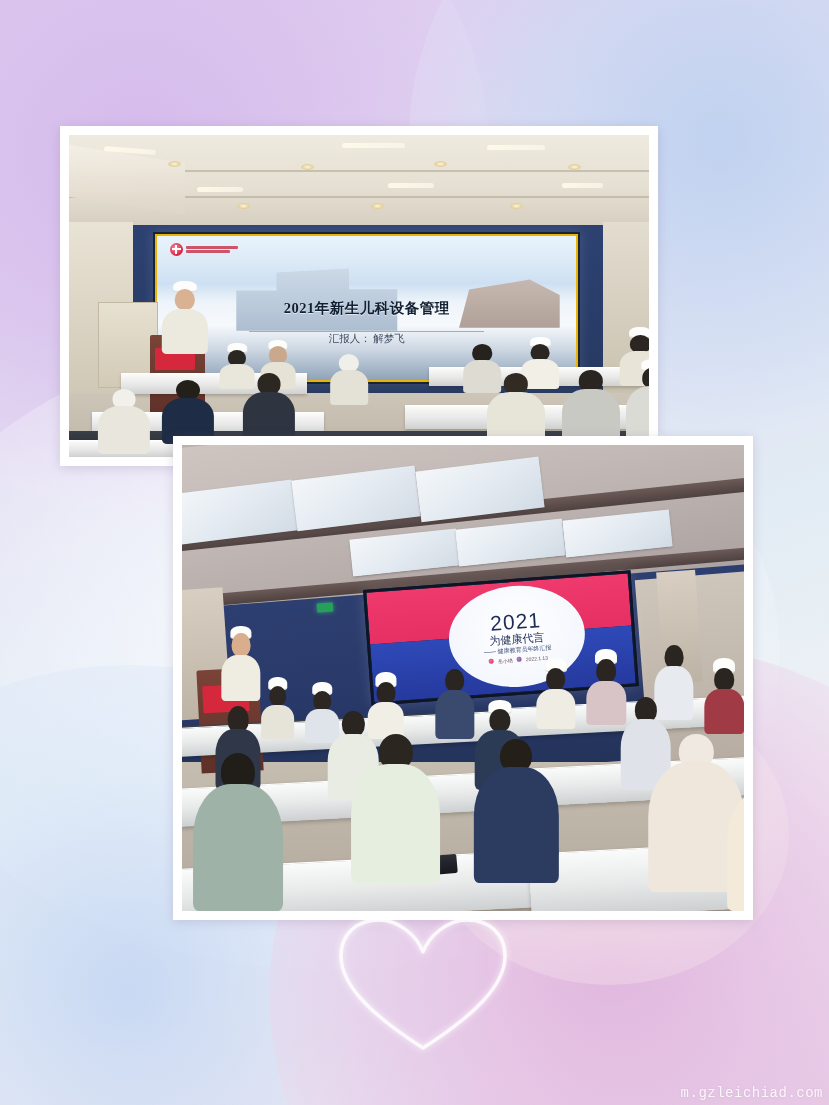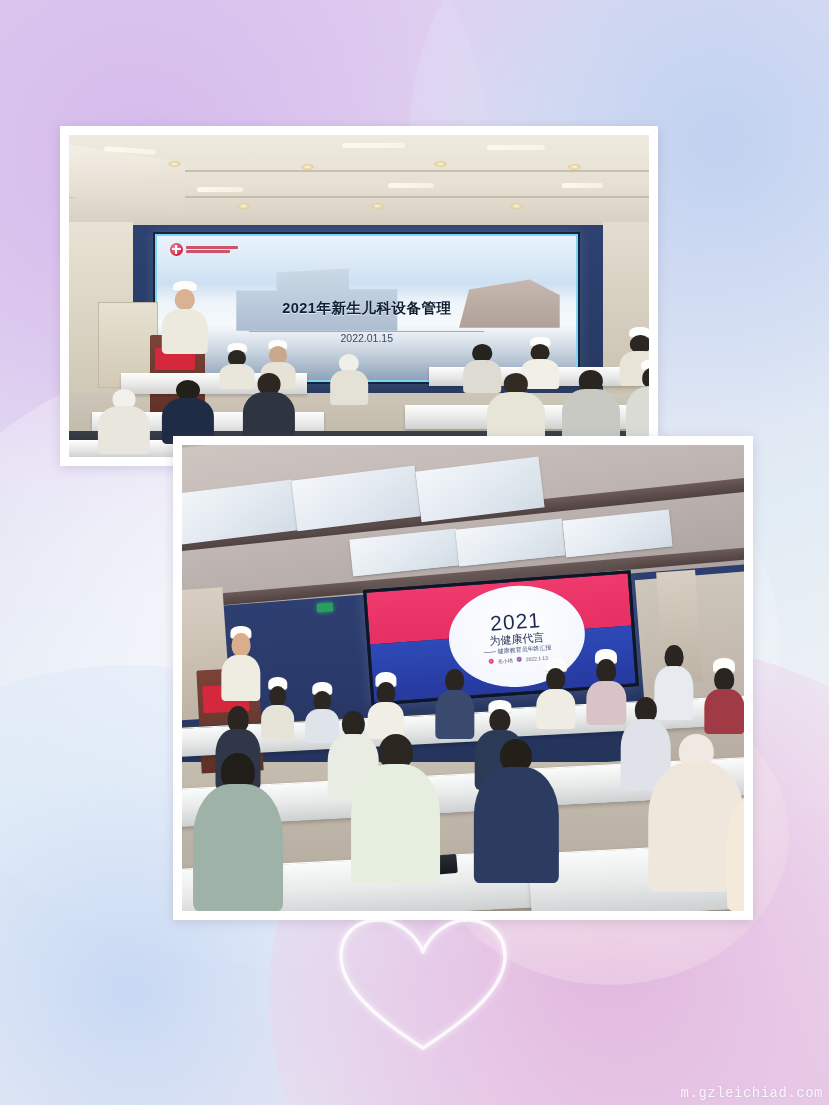"2021年新生儿科设备管理" .p1-screen { background: #7dd3fc -> #eab308; font-family: none -> Liberation Serif, serif }
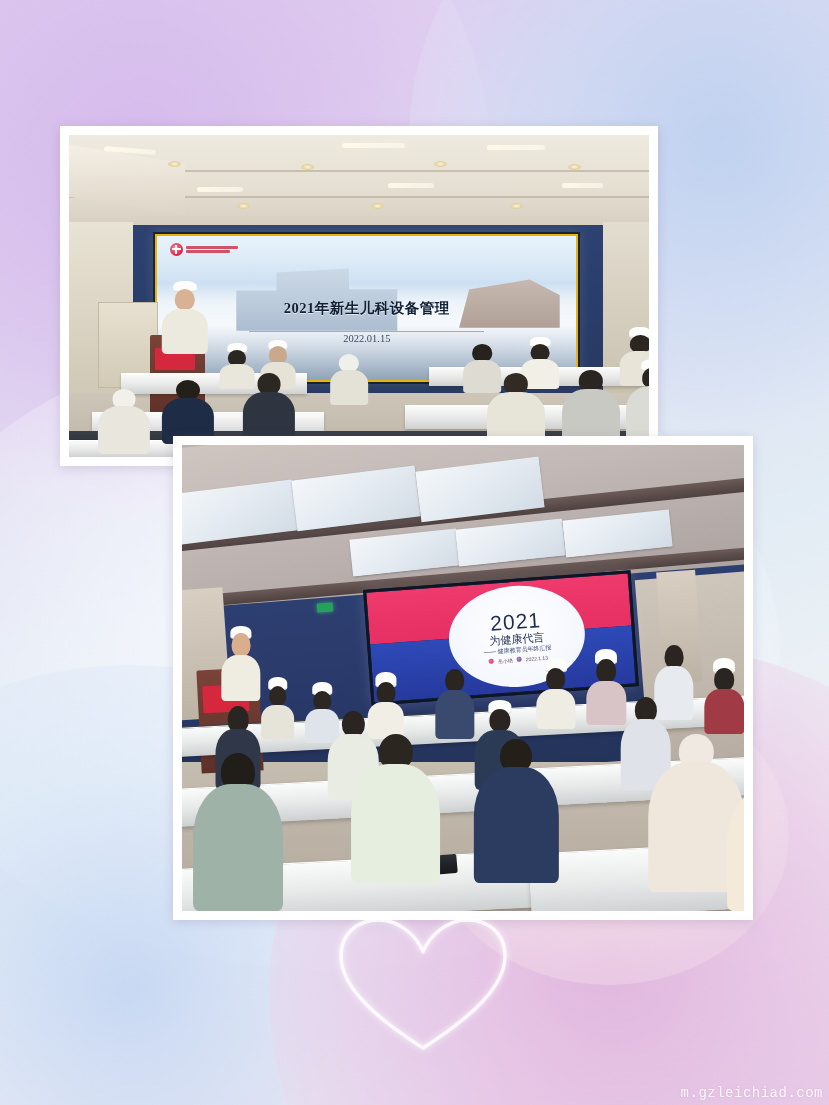"汇报人： 解梦飞" div { html: none -> <div> <span>汇报人：</span> <span>解梦飞</span> </div> }
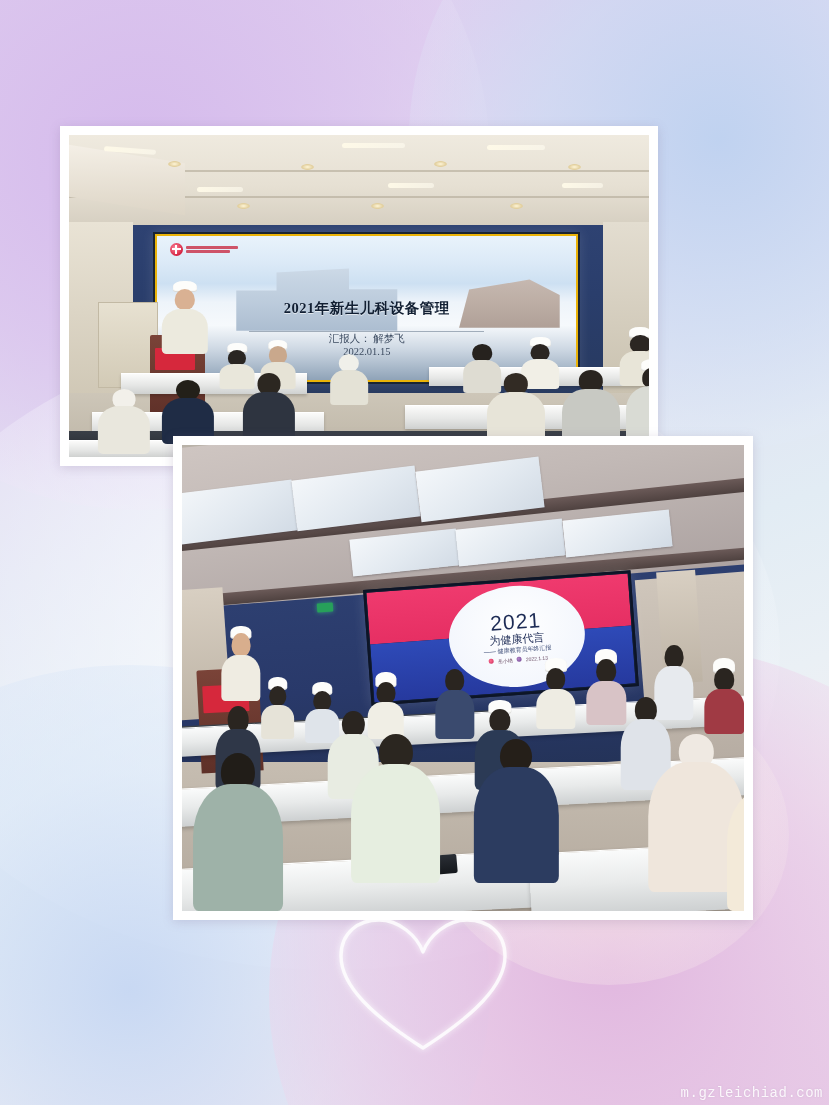"2022.01.15" div { html: <div>2022.01.15</div> -> none }
